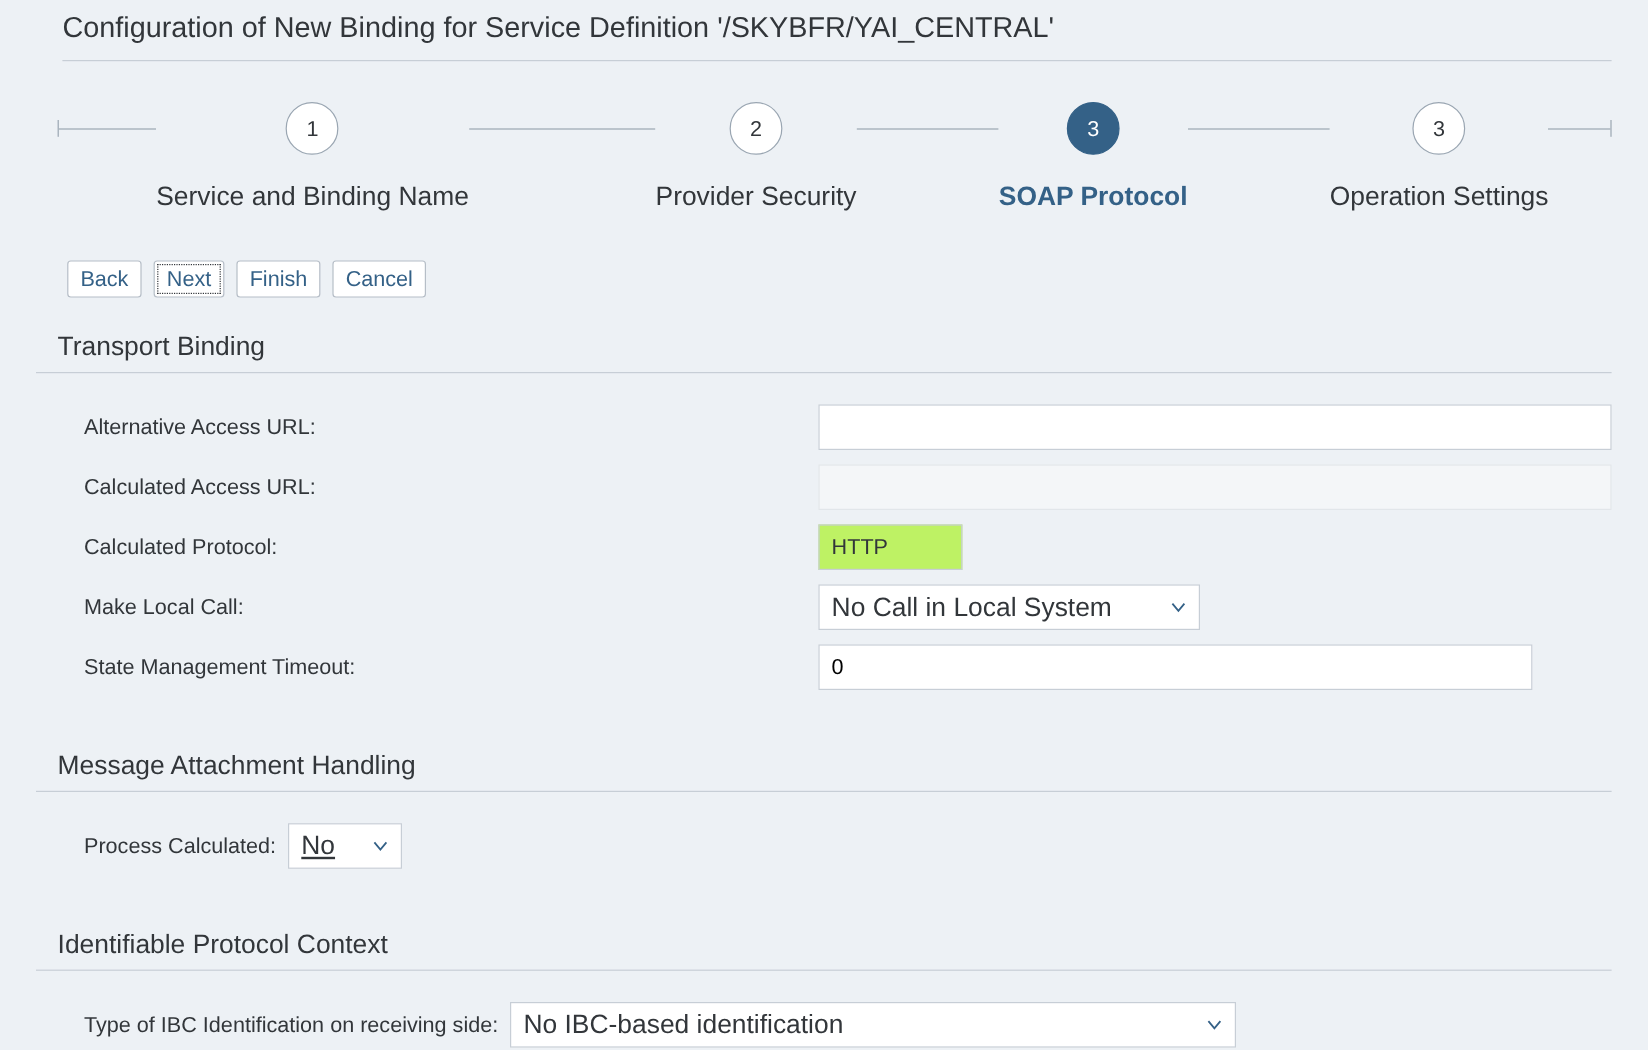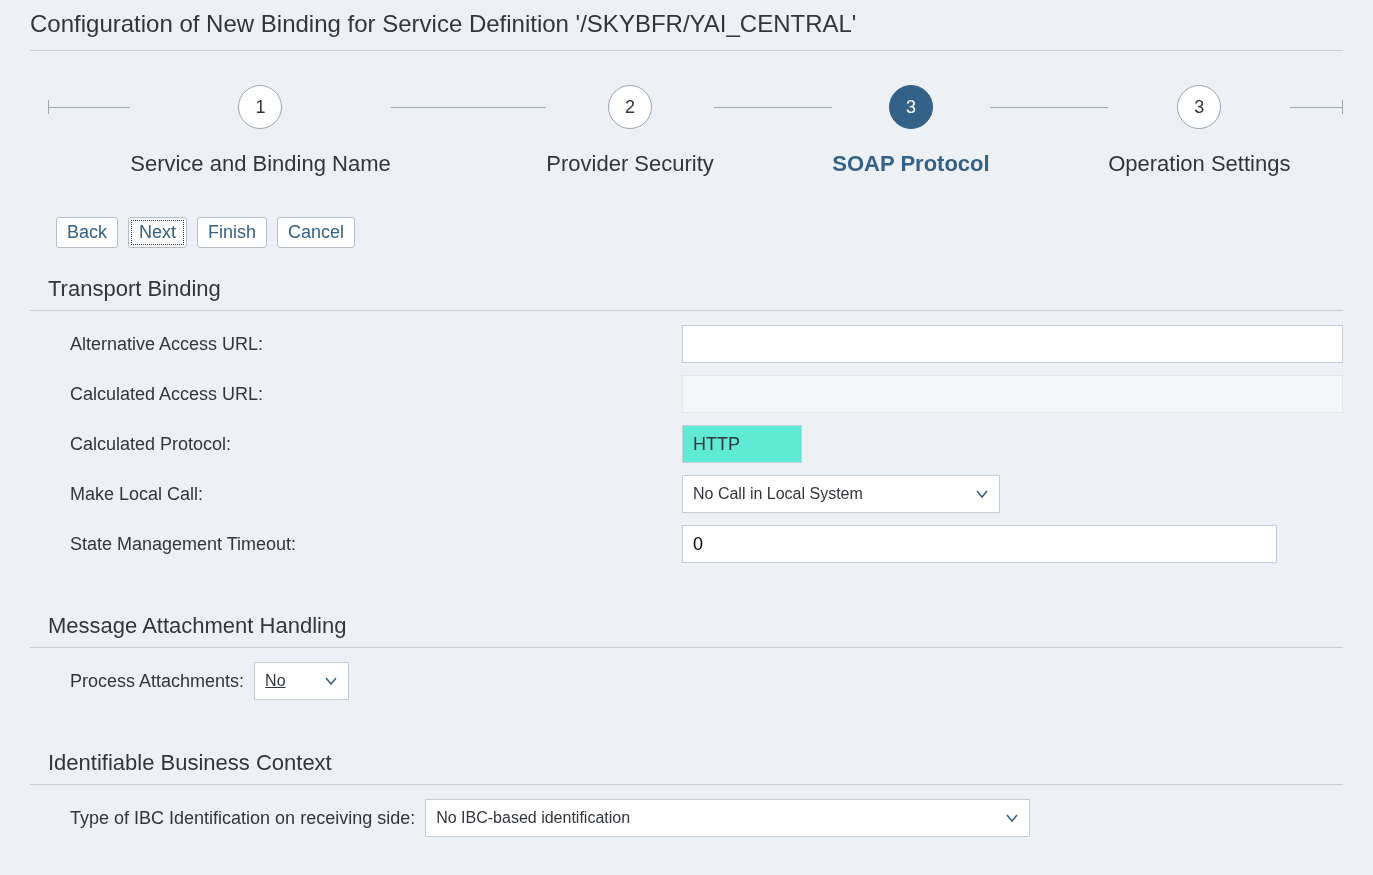"Configuration of New Binding for" .title { margin-left: none -> 22px }
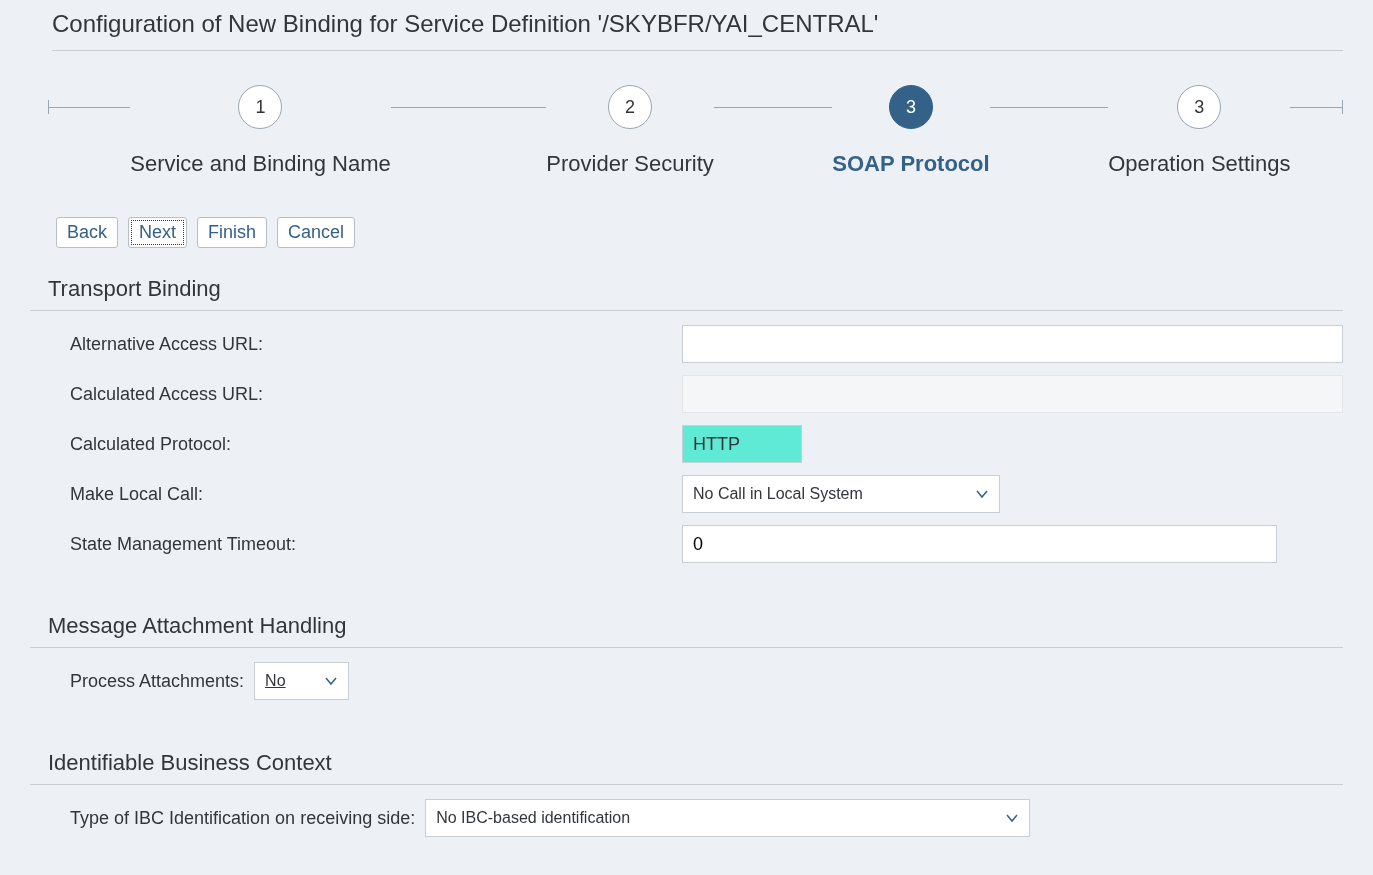"Transport Binding" .section-title { margin-bottom: 8px -> 20px }
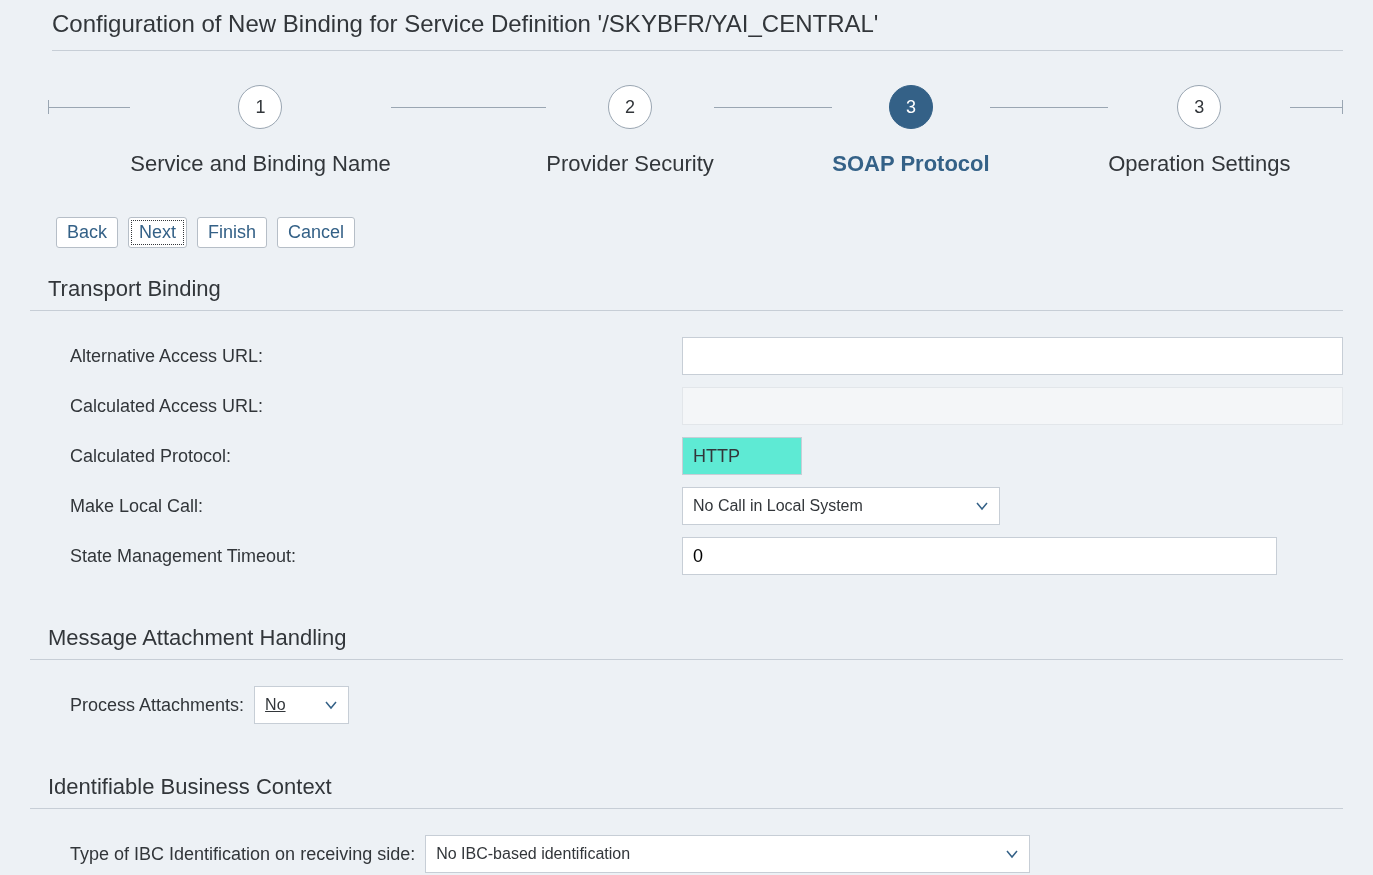"HTTP" .readonly-box { background: #5eead4 -> #bef264 }
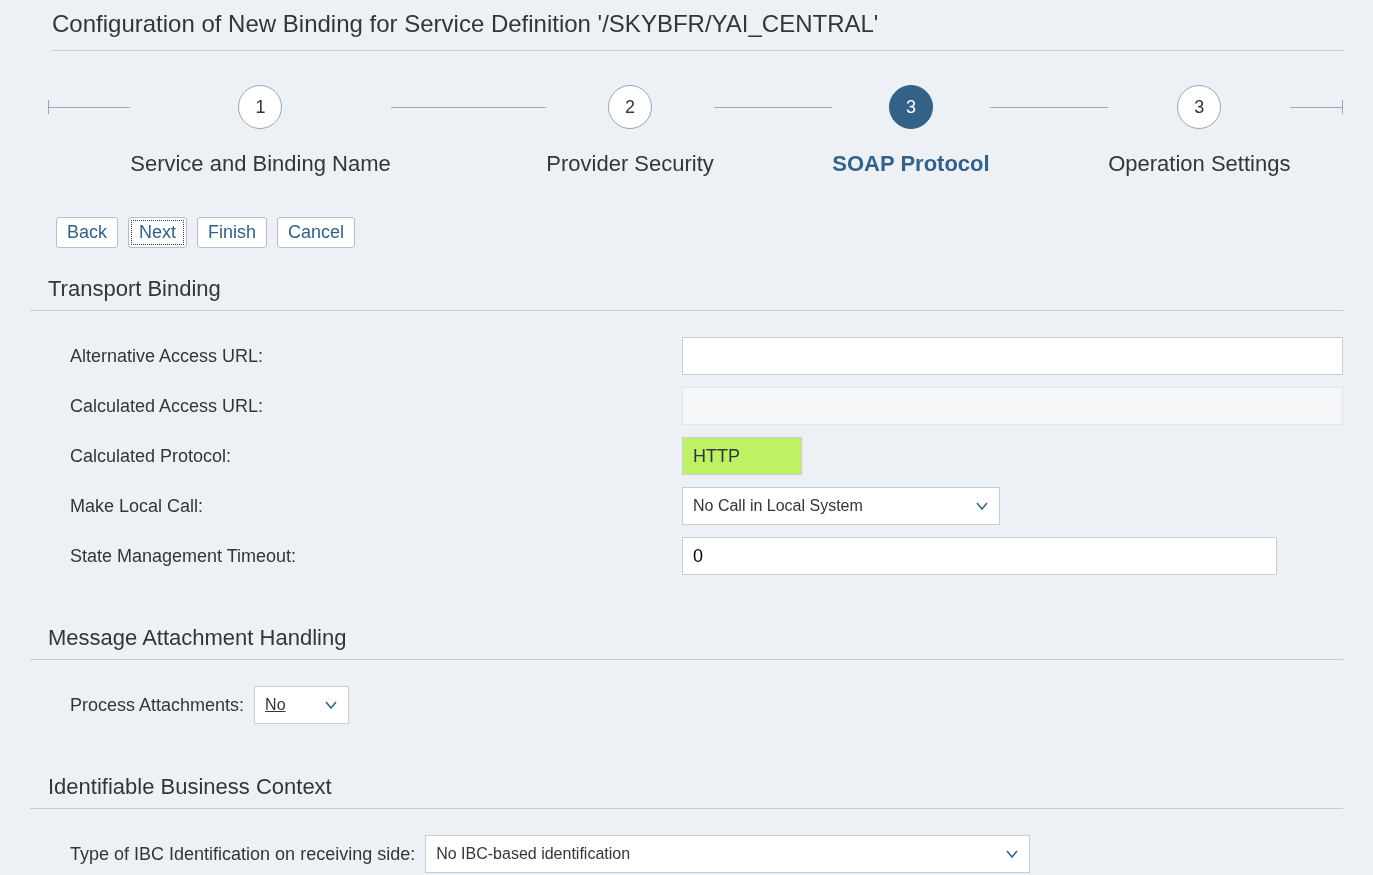"No Call in Local System" .select { font-size: 16px -> 22px }
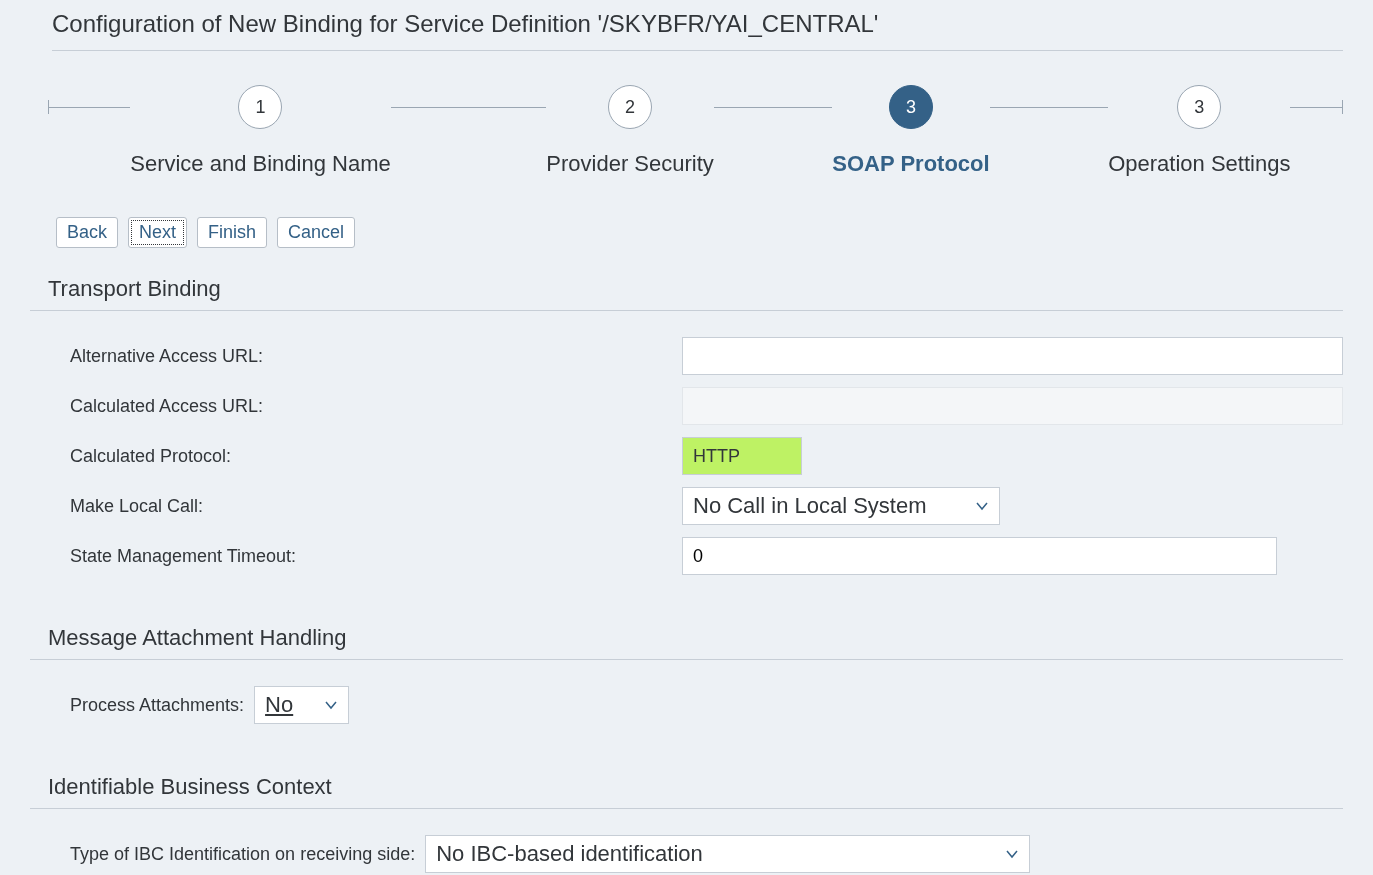"Process Attachments:" div.form-label { text: Attachments -> Calculated }
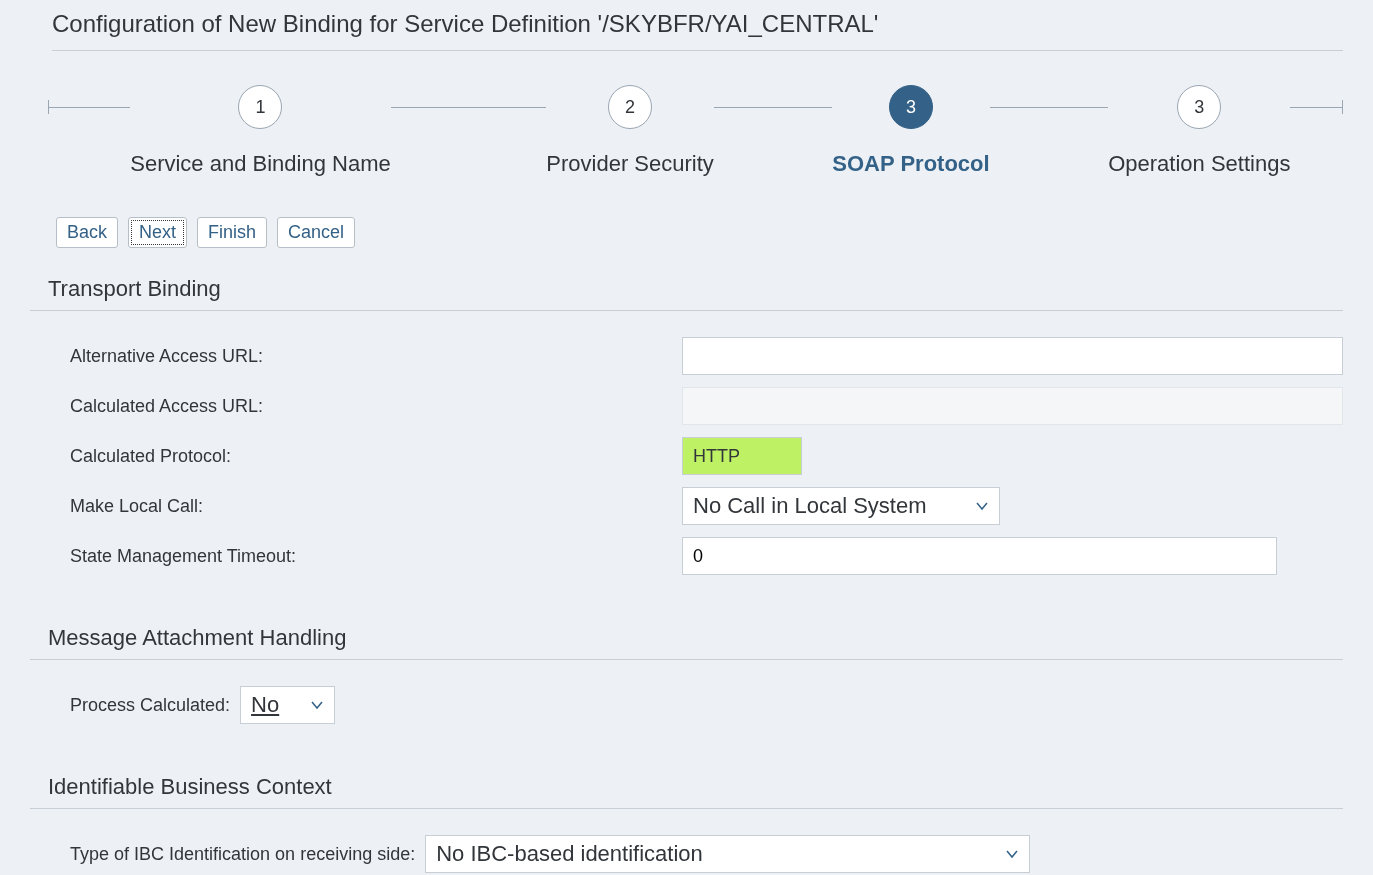"Identifiable Business Context" div.section-title { text: Business -> Protocol }
